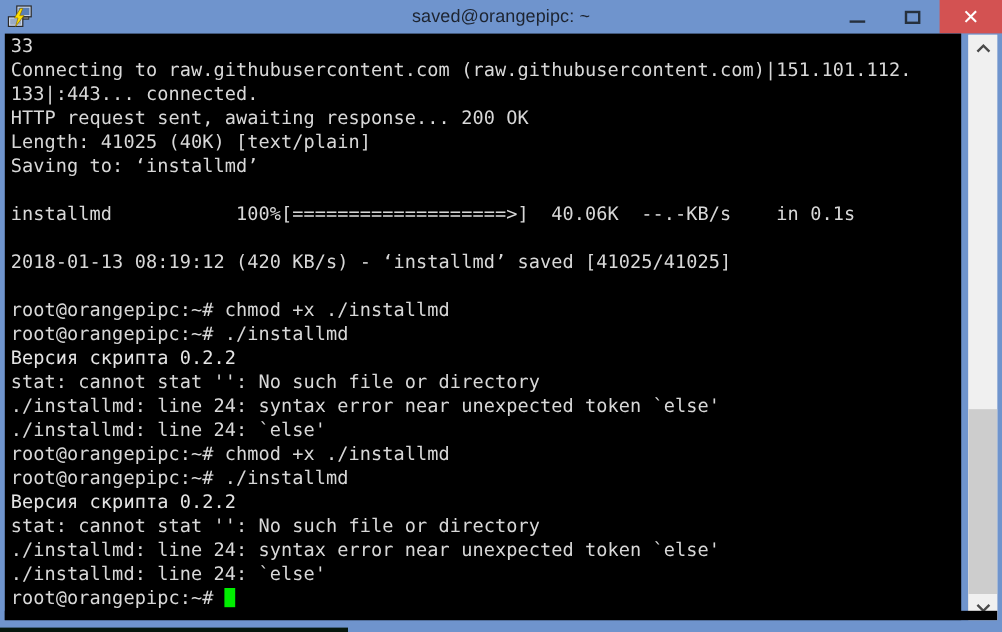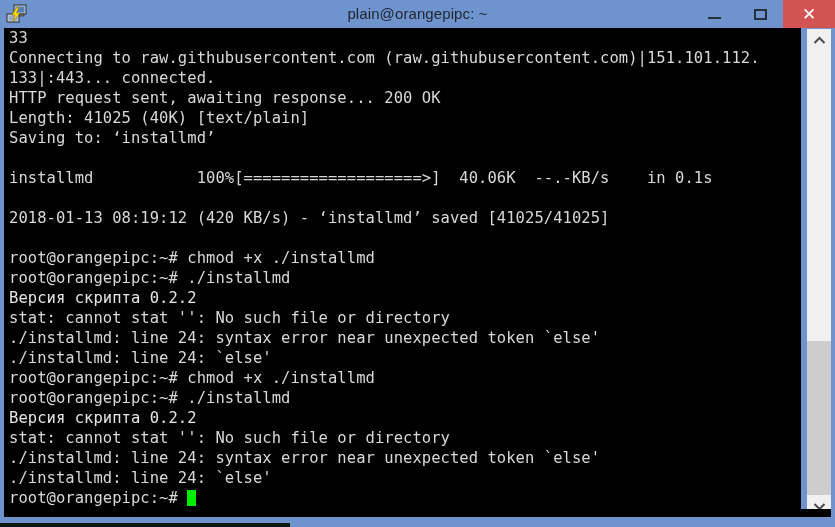"plain@orangepipc: ~" span.title-text { text: plain@orangepipc -> saved@orangepipc }
